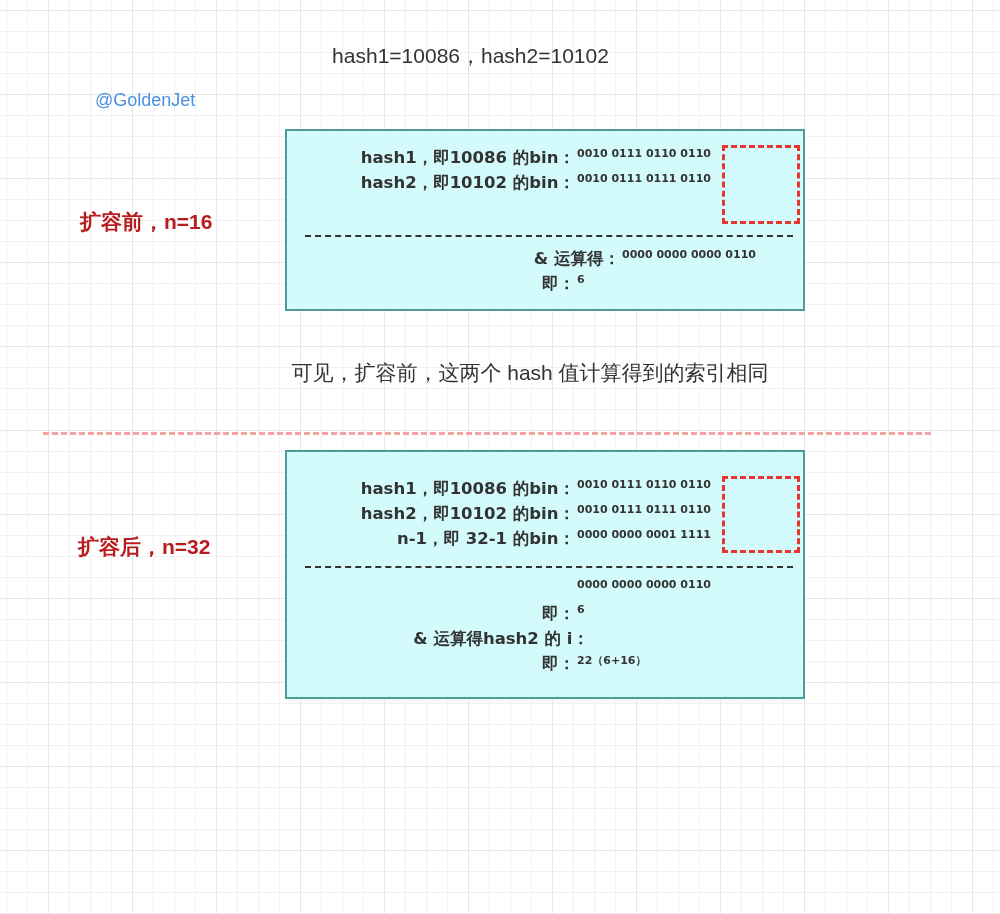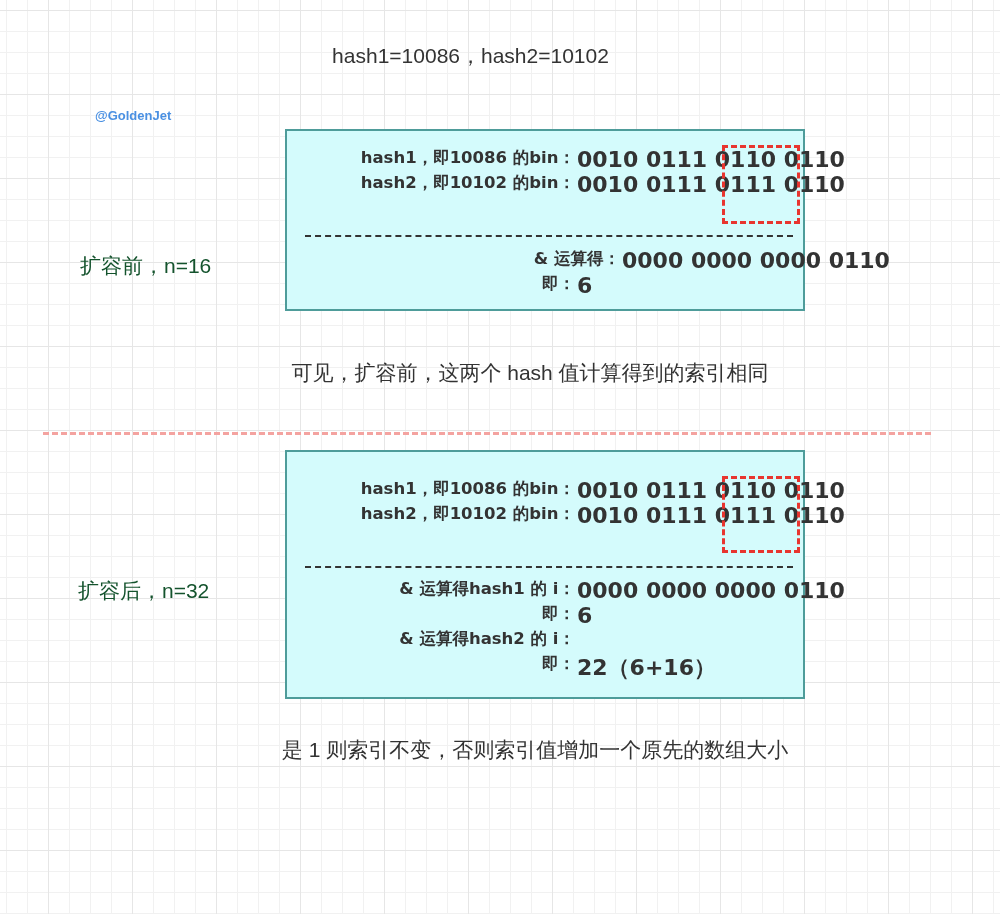"@GoldenJet" .watermark { font-size: 13px -> 18px; font-weight: bold -> none; top: 108px -> 90px }
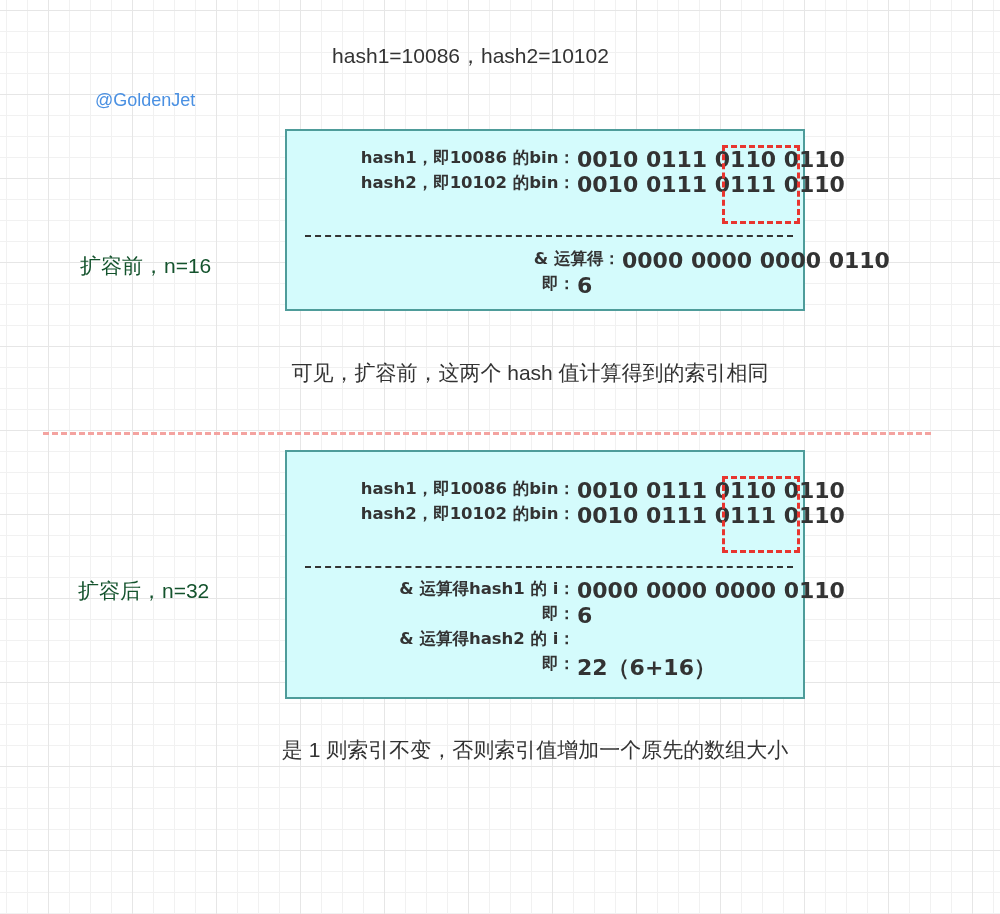"0010 0111 0110 0110" .row .val { font-size: 22px -> 11px }
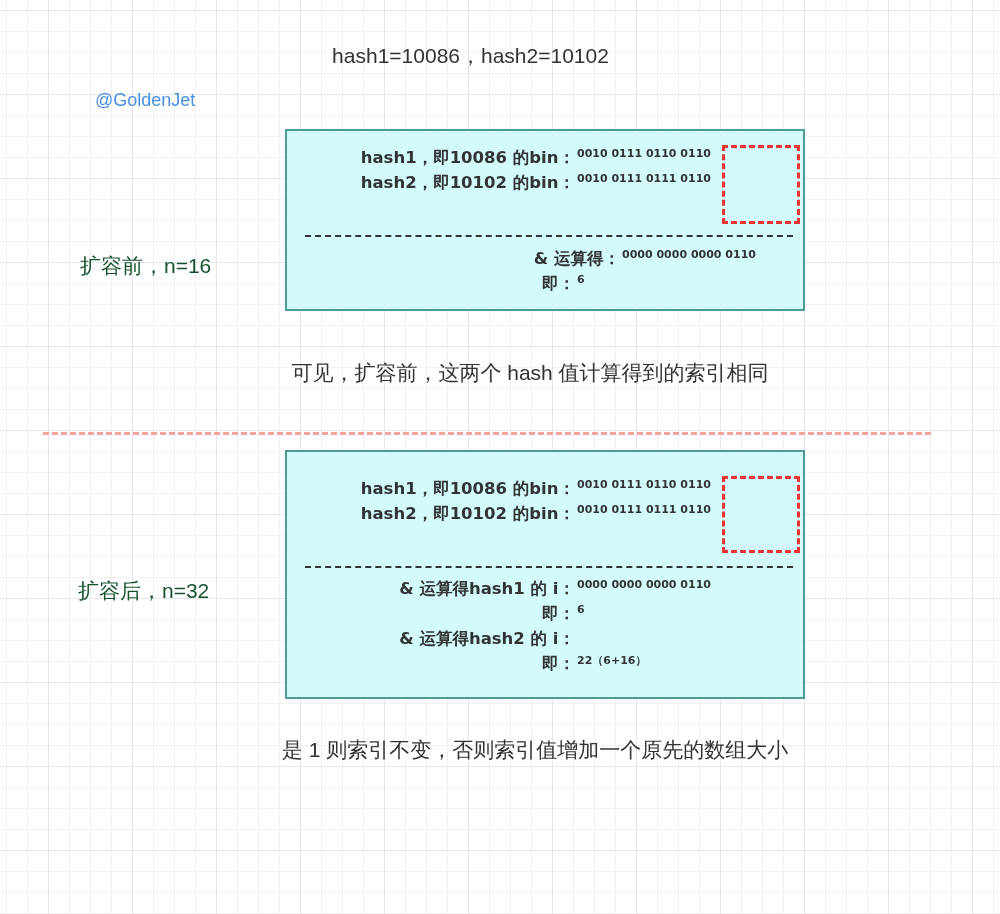"扩容前，n=16" .side-label { color: #14532d -> #b91c1c; font-weight: normal -> bold; margin-top: 44px -> none }
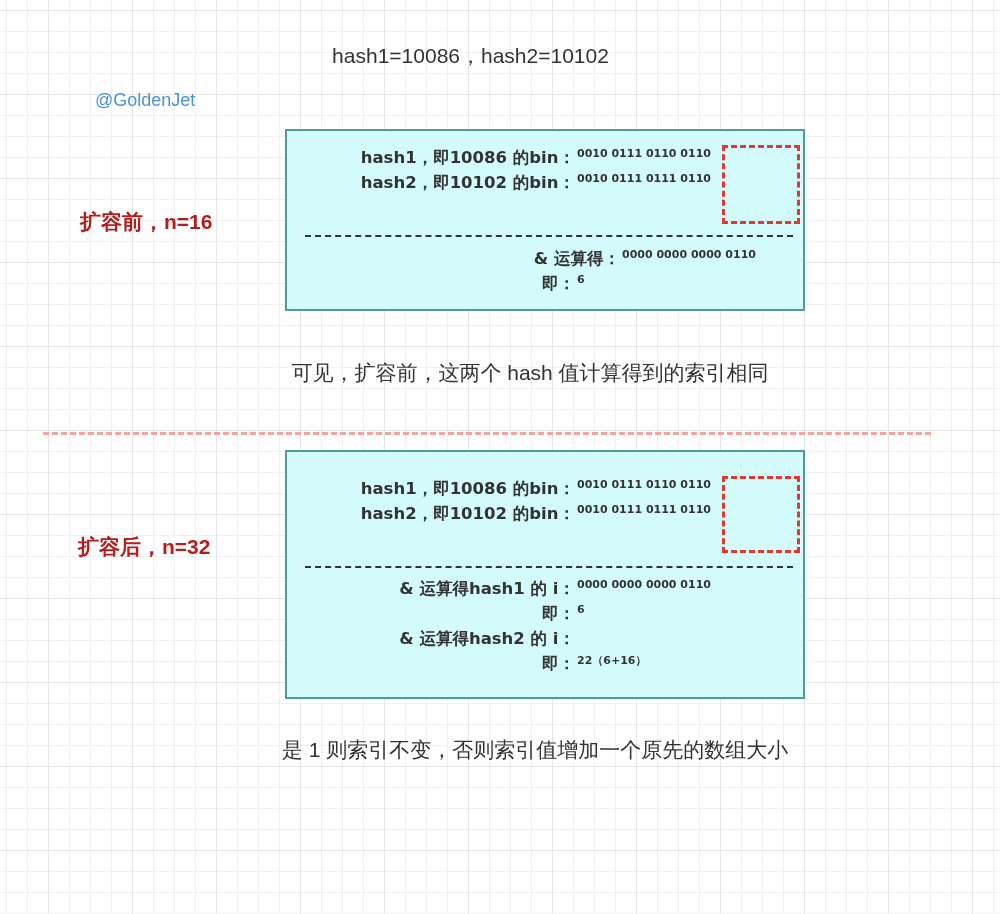"n-1，即 32-1 的bin：" div.row { html: none -> <div> <span>n-1，即 32-1 的bin：</span> <span>0000 0000 0001 1111</span> </div> }
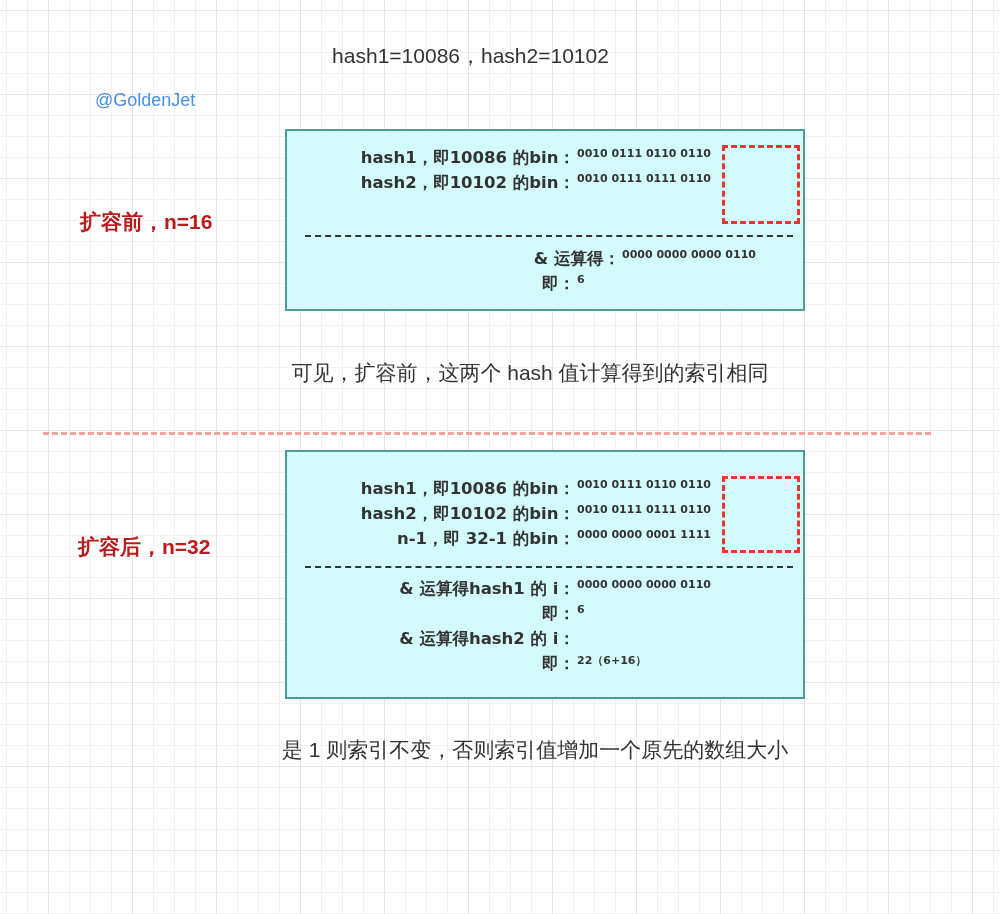"& 运算得hash1 的 i：" span.lbl { html: <span>&amp; 运算得hash1 的 i：</span> -> none }
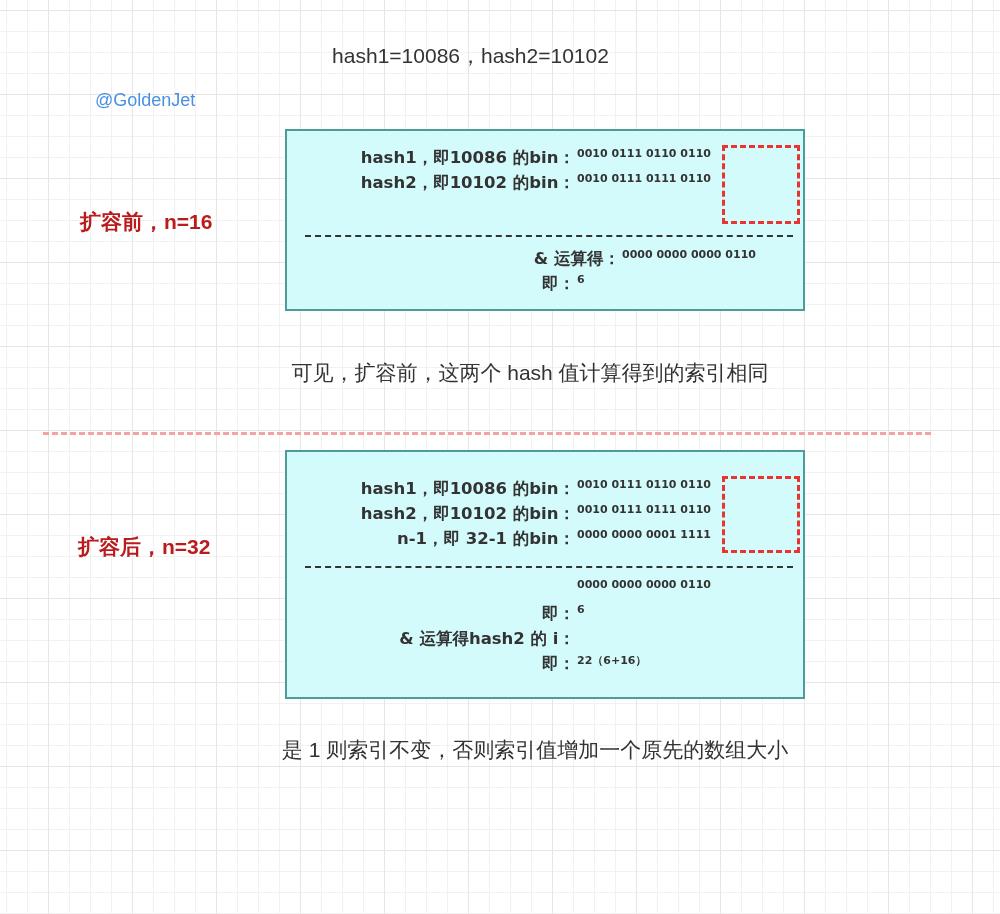"& 运算得hash2 的 i：" div.row { padding-left: none -> 14px }
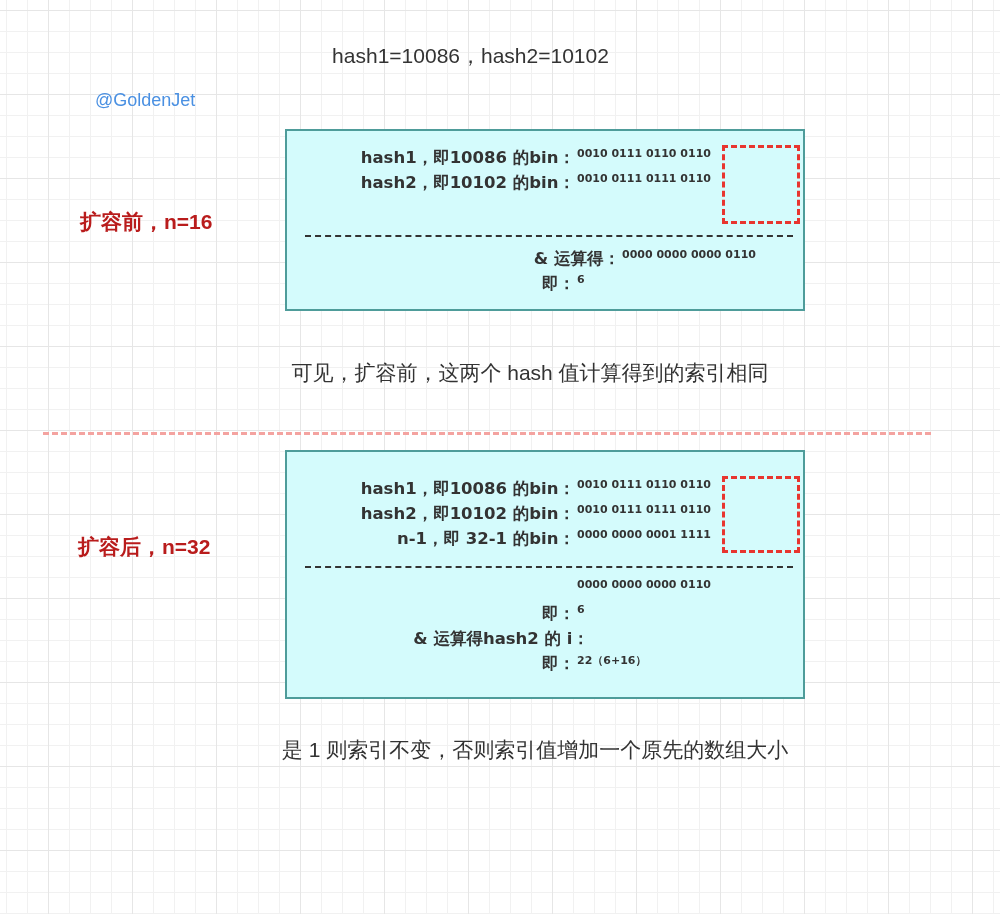"是 1 则索引不变，否则索引值增加一个原先的数组大小" div { html: <div>是 1 则索引不变，否则索引值增加一个原先的数组大小</div> -> none }
